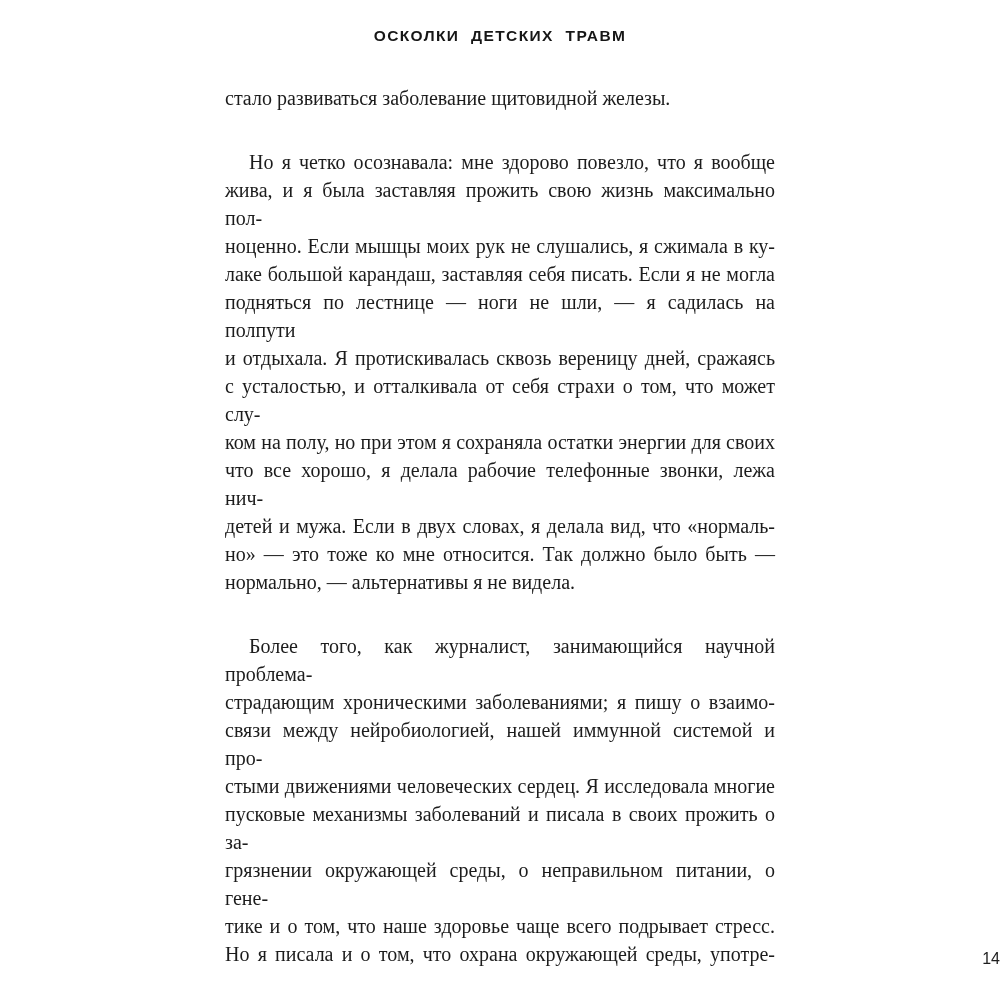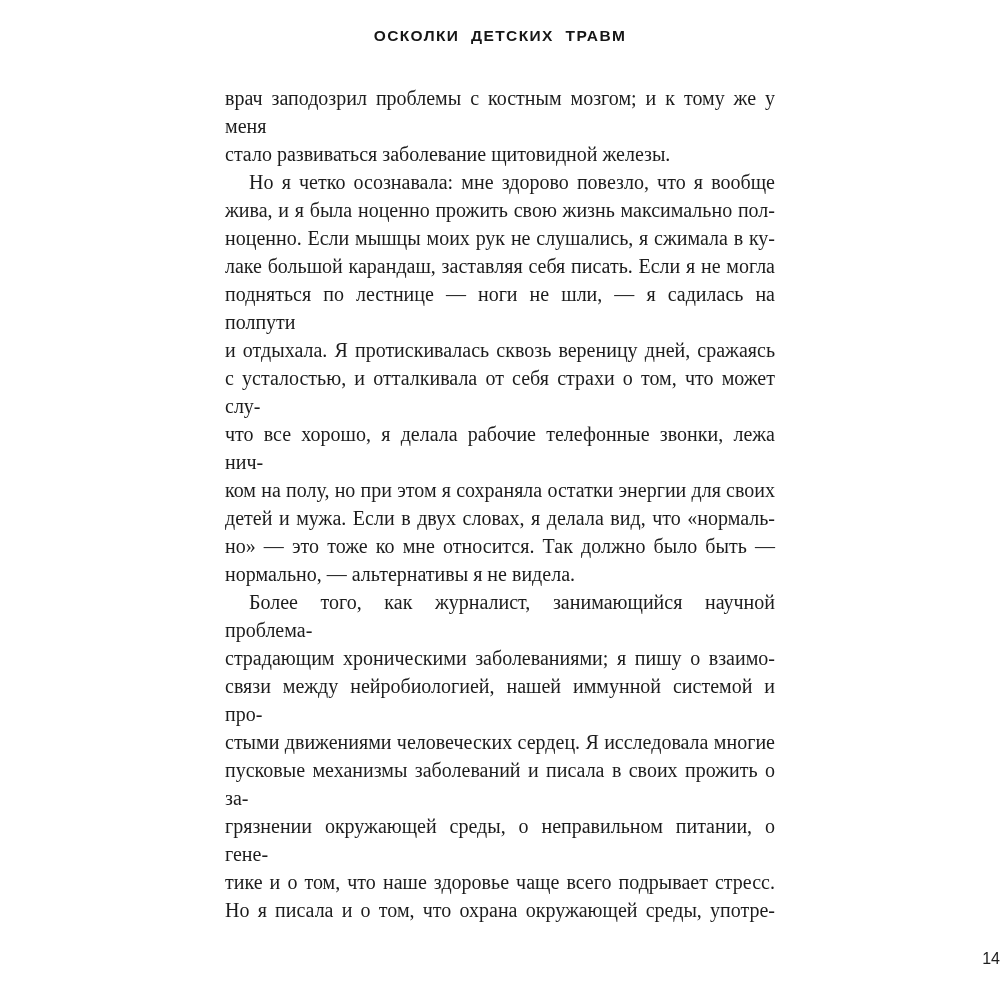"врач заподозрил проблемы с костным" span.line { html: <span>врач заподозрил проблемы с костным мозгом; и к тому же у меня</span> -> none }
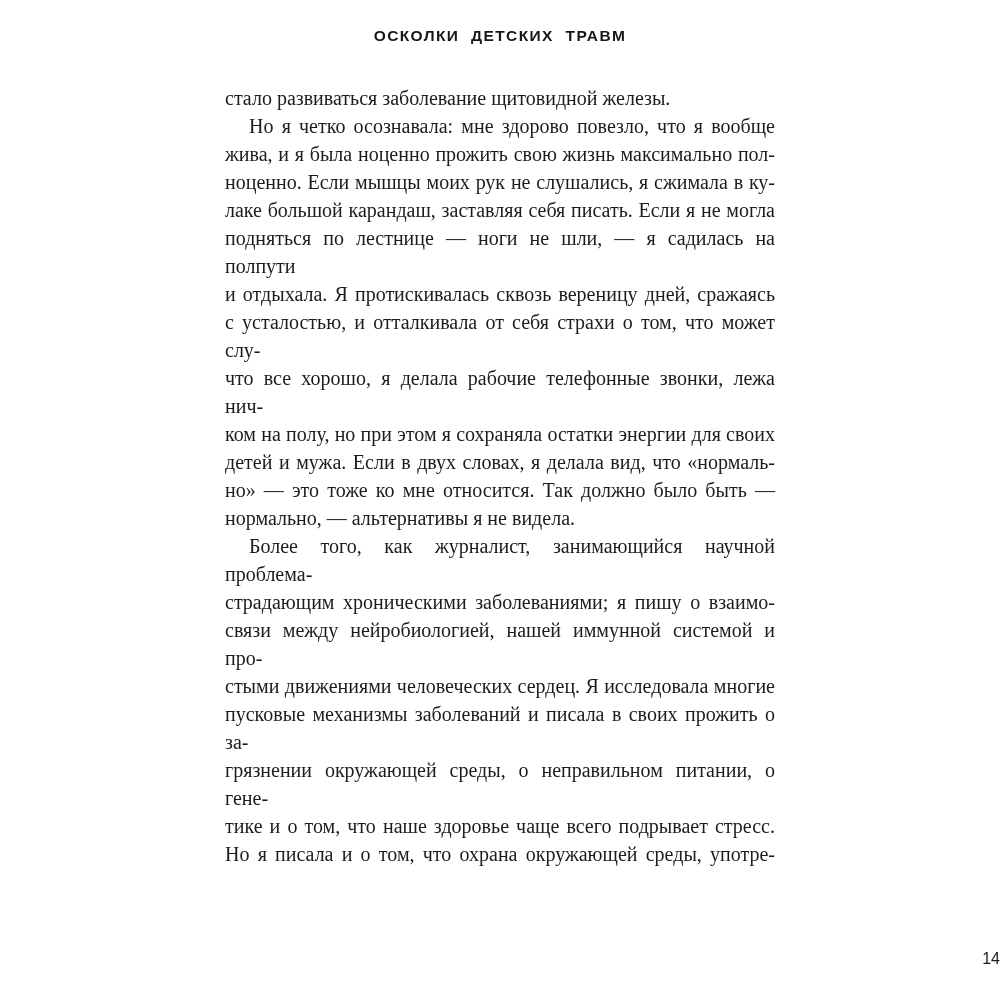"Но я четко осознавала: мне" .para.indent .line:first-child { margin-top: none -> 36px }
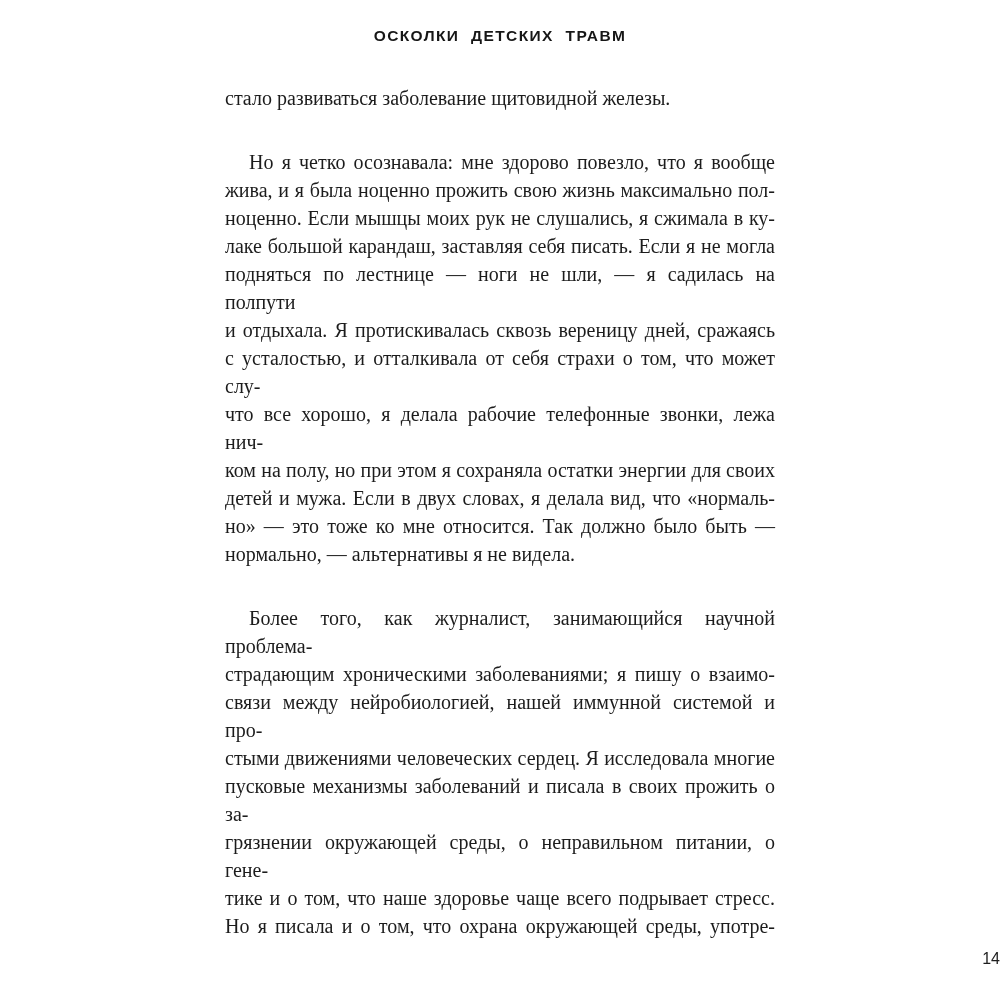"жива, и я была ноценно" span.line { text: ноценно -> заставляя }
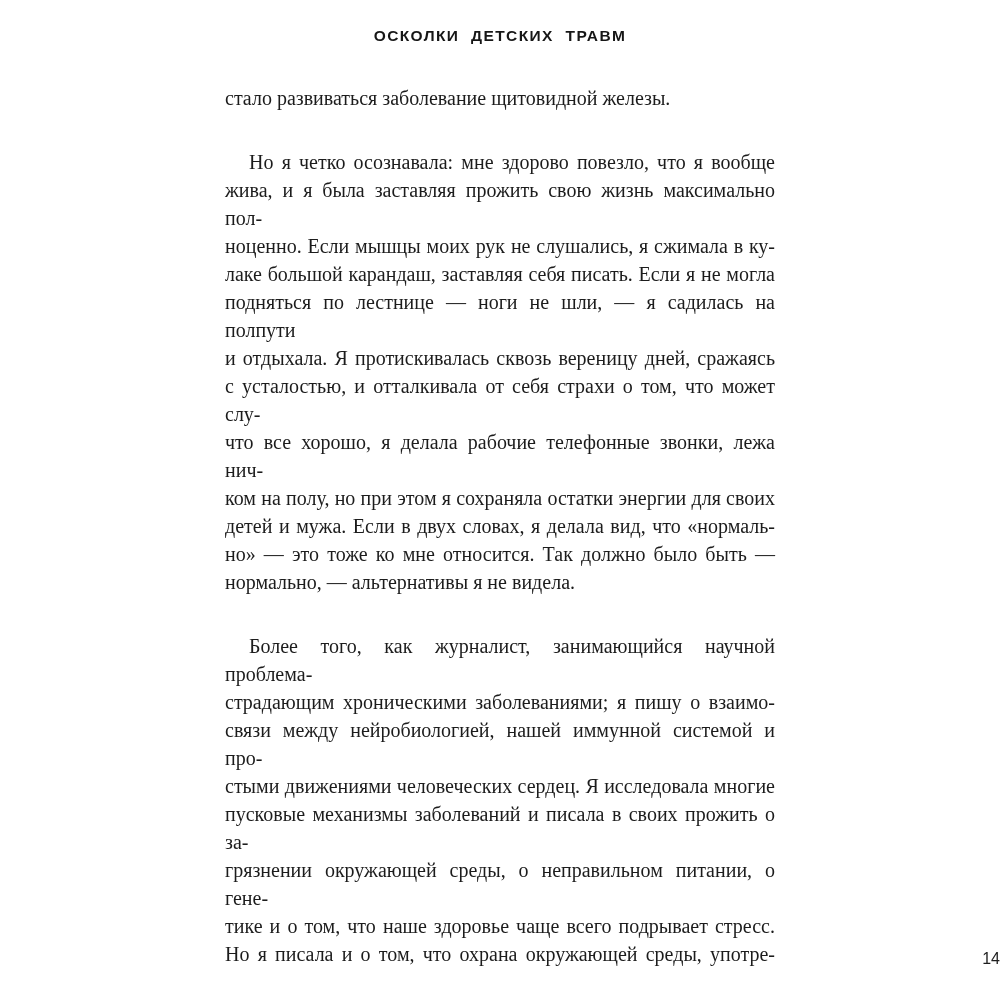"что все хорошо, я делала" span.line { order: before "ком на полу, но при" -> after "ком на полу, но при" }
